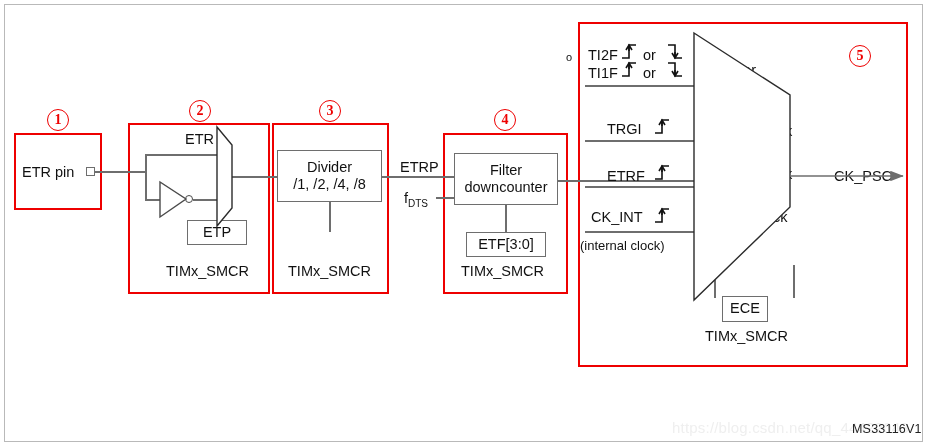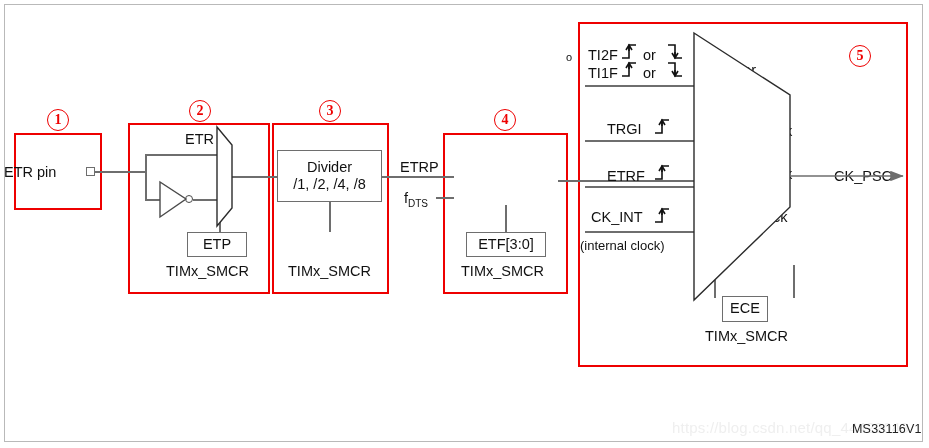"ETR pin" div.lbl { left: 4px -> 22px }
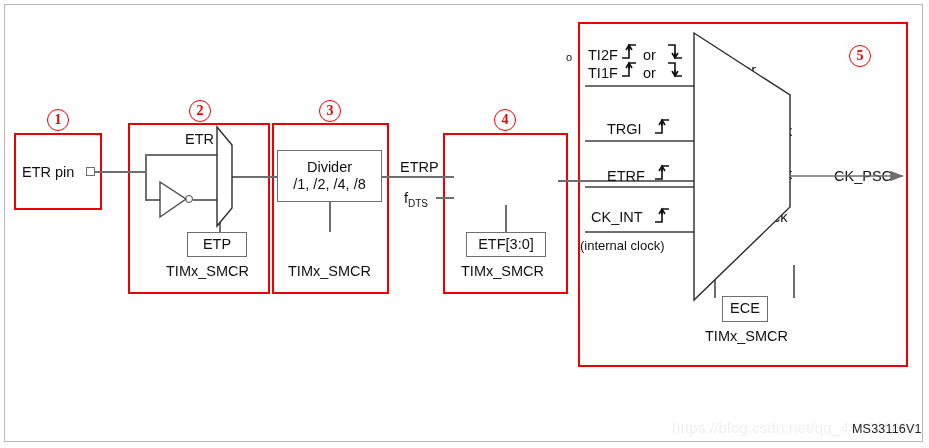"Filter" div.blk { html: none -> <div> <span>Filter</span> <span>downcounter</span> </div> }
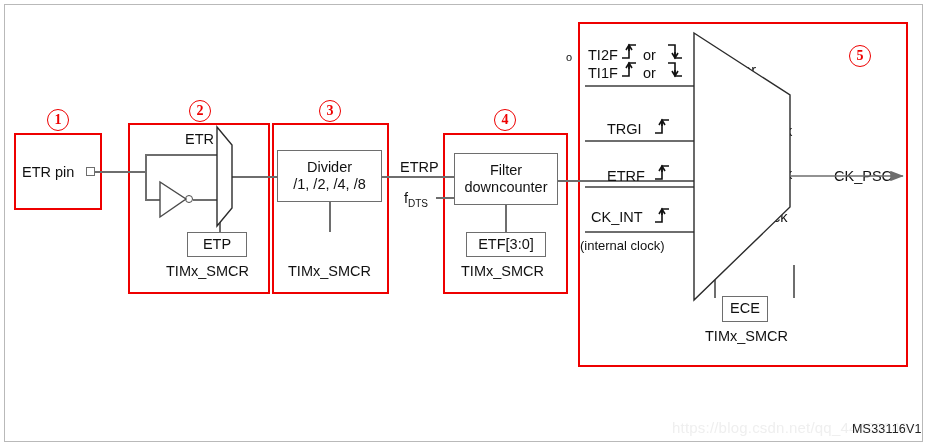"ETP" div.blk { top: 232px -> 220px }
